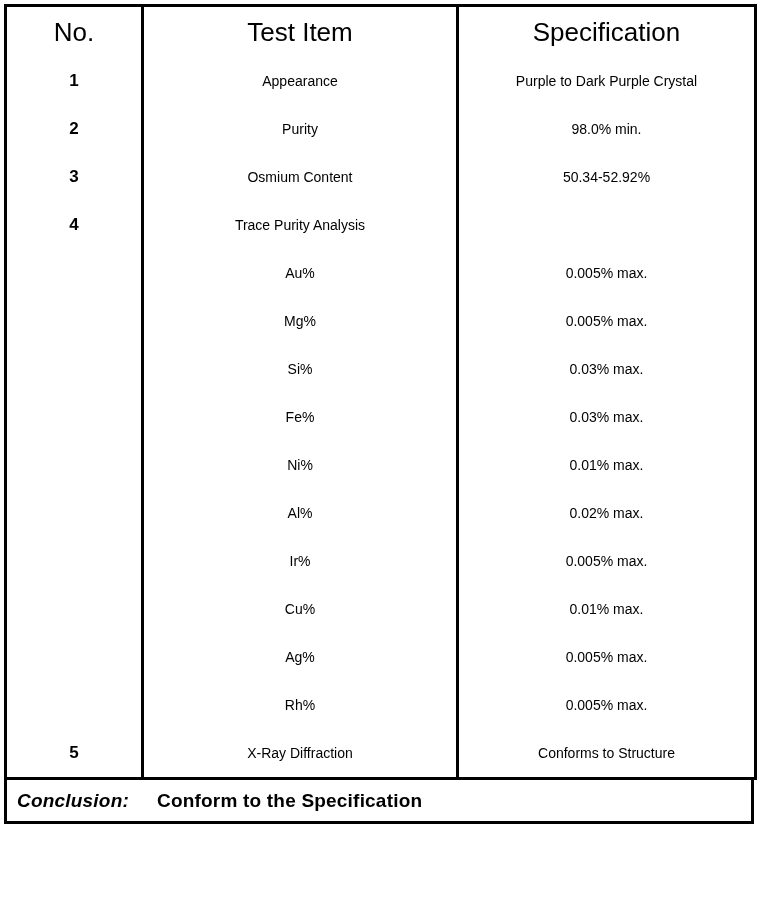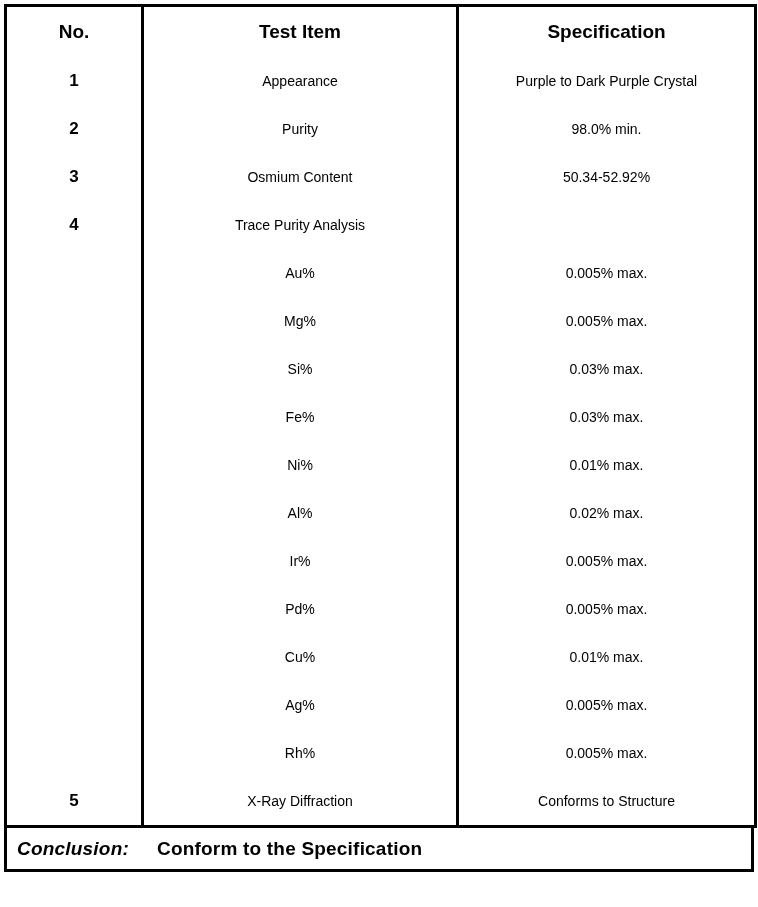"No." thead th { font-size: 19px -> 26px; font-weight: bold -> normal }
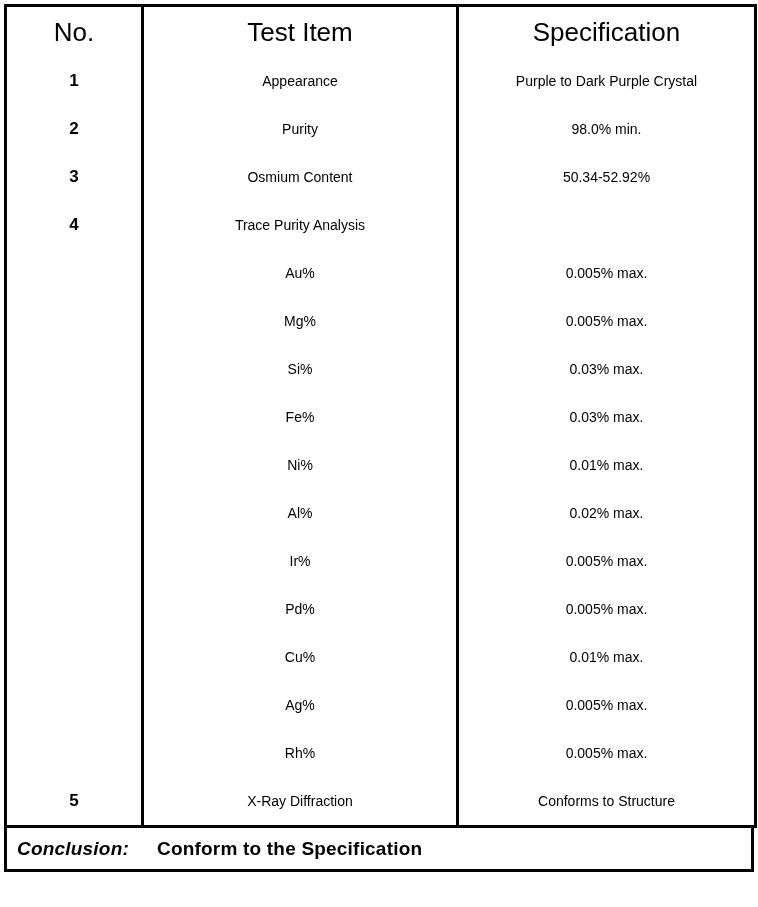"Pd%" tr { html: <tr> <td></td> <td>Pd%</td> <td>0.005% max.</td> </tr> -> none }
